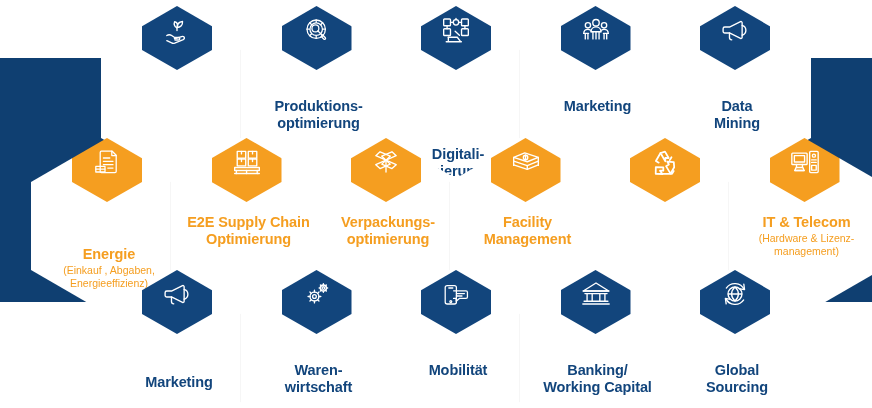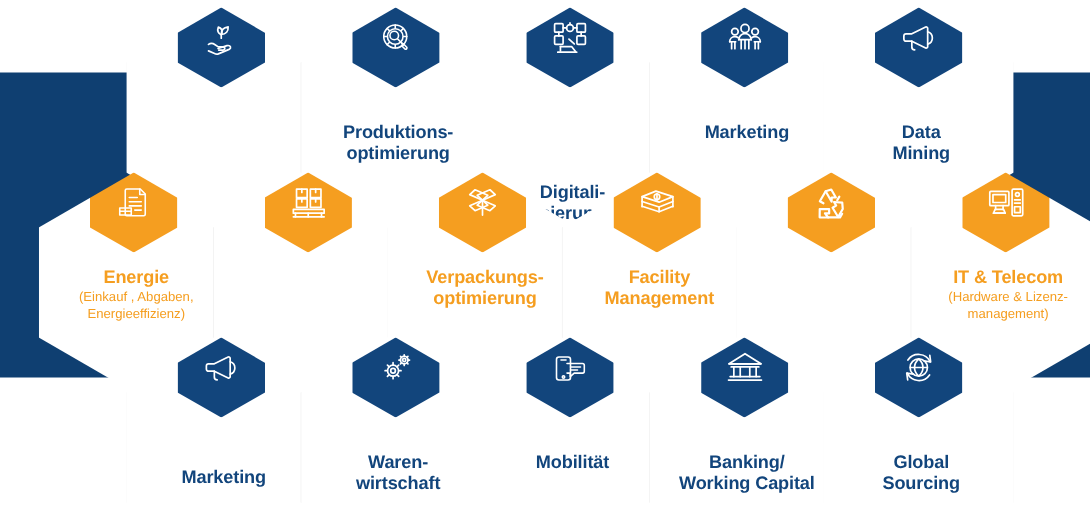"E2E Supply Chain" div.caption { html: none -> <div> <span>E2E Supply Chain Optimierung</span> </div> }
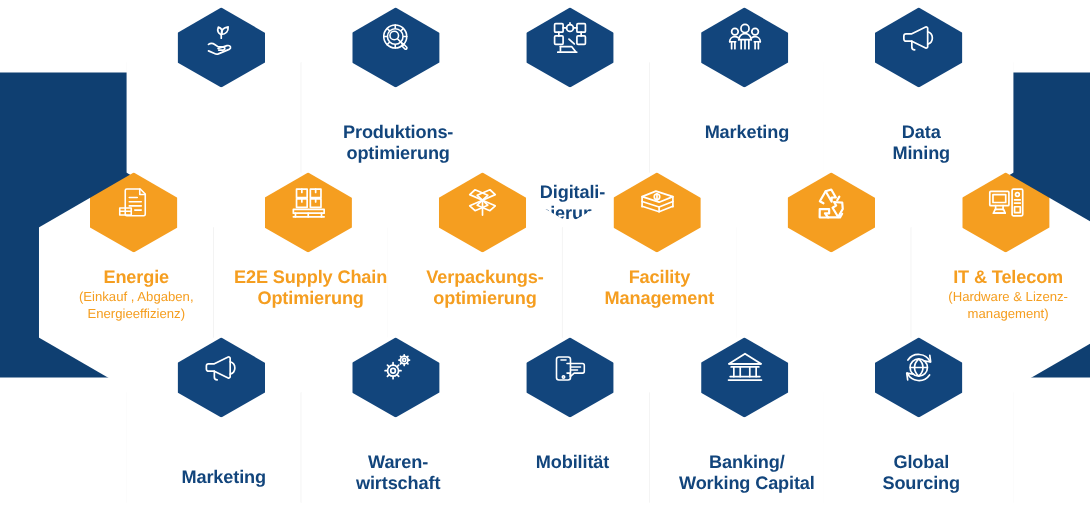"Energie" span.t { margin-top: none -> 32px }
